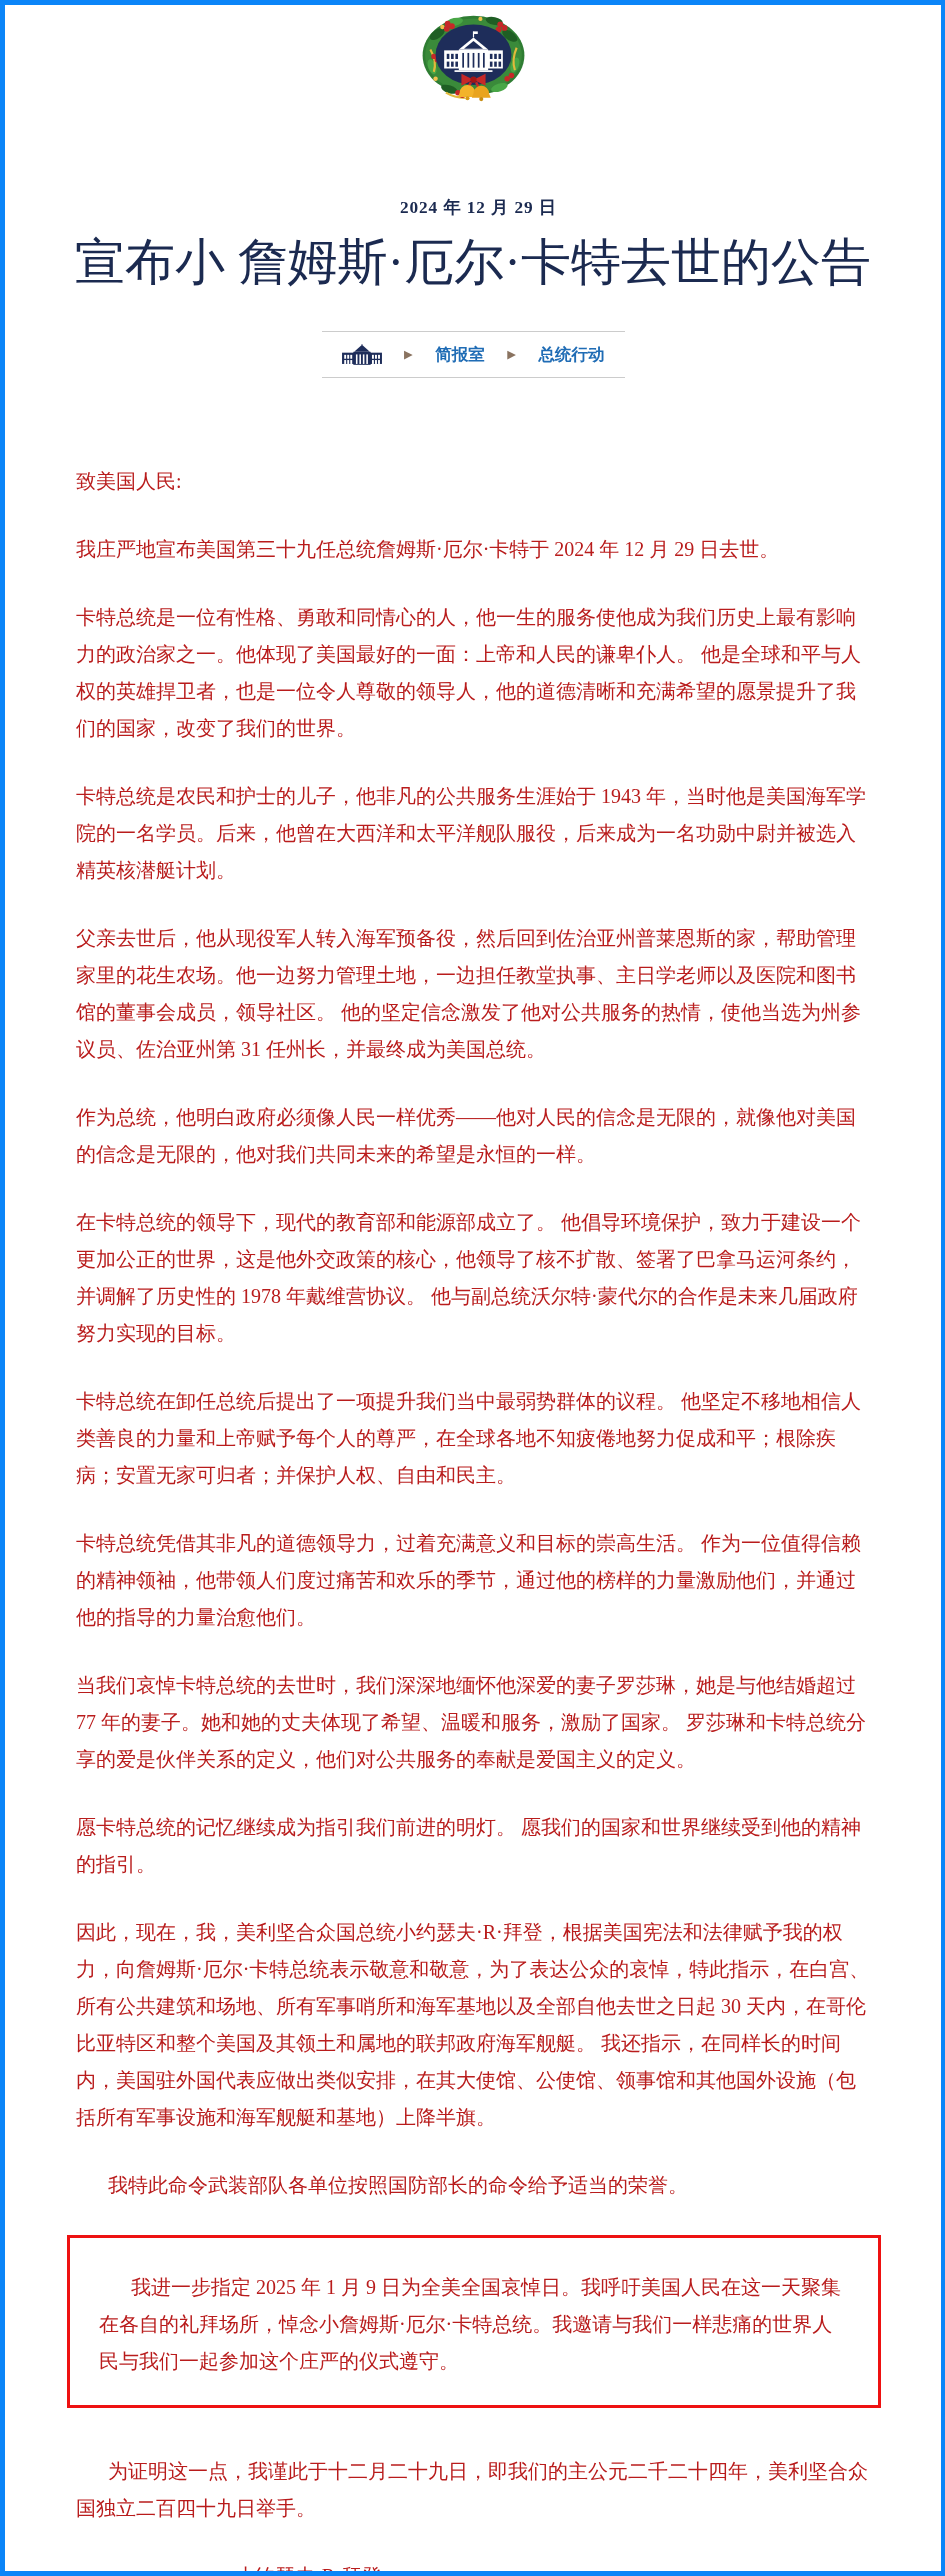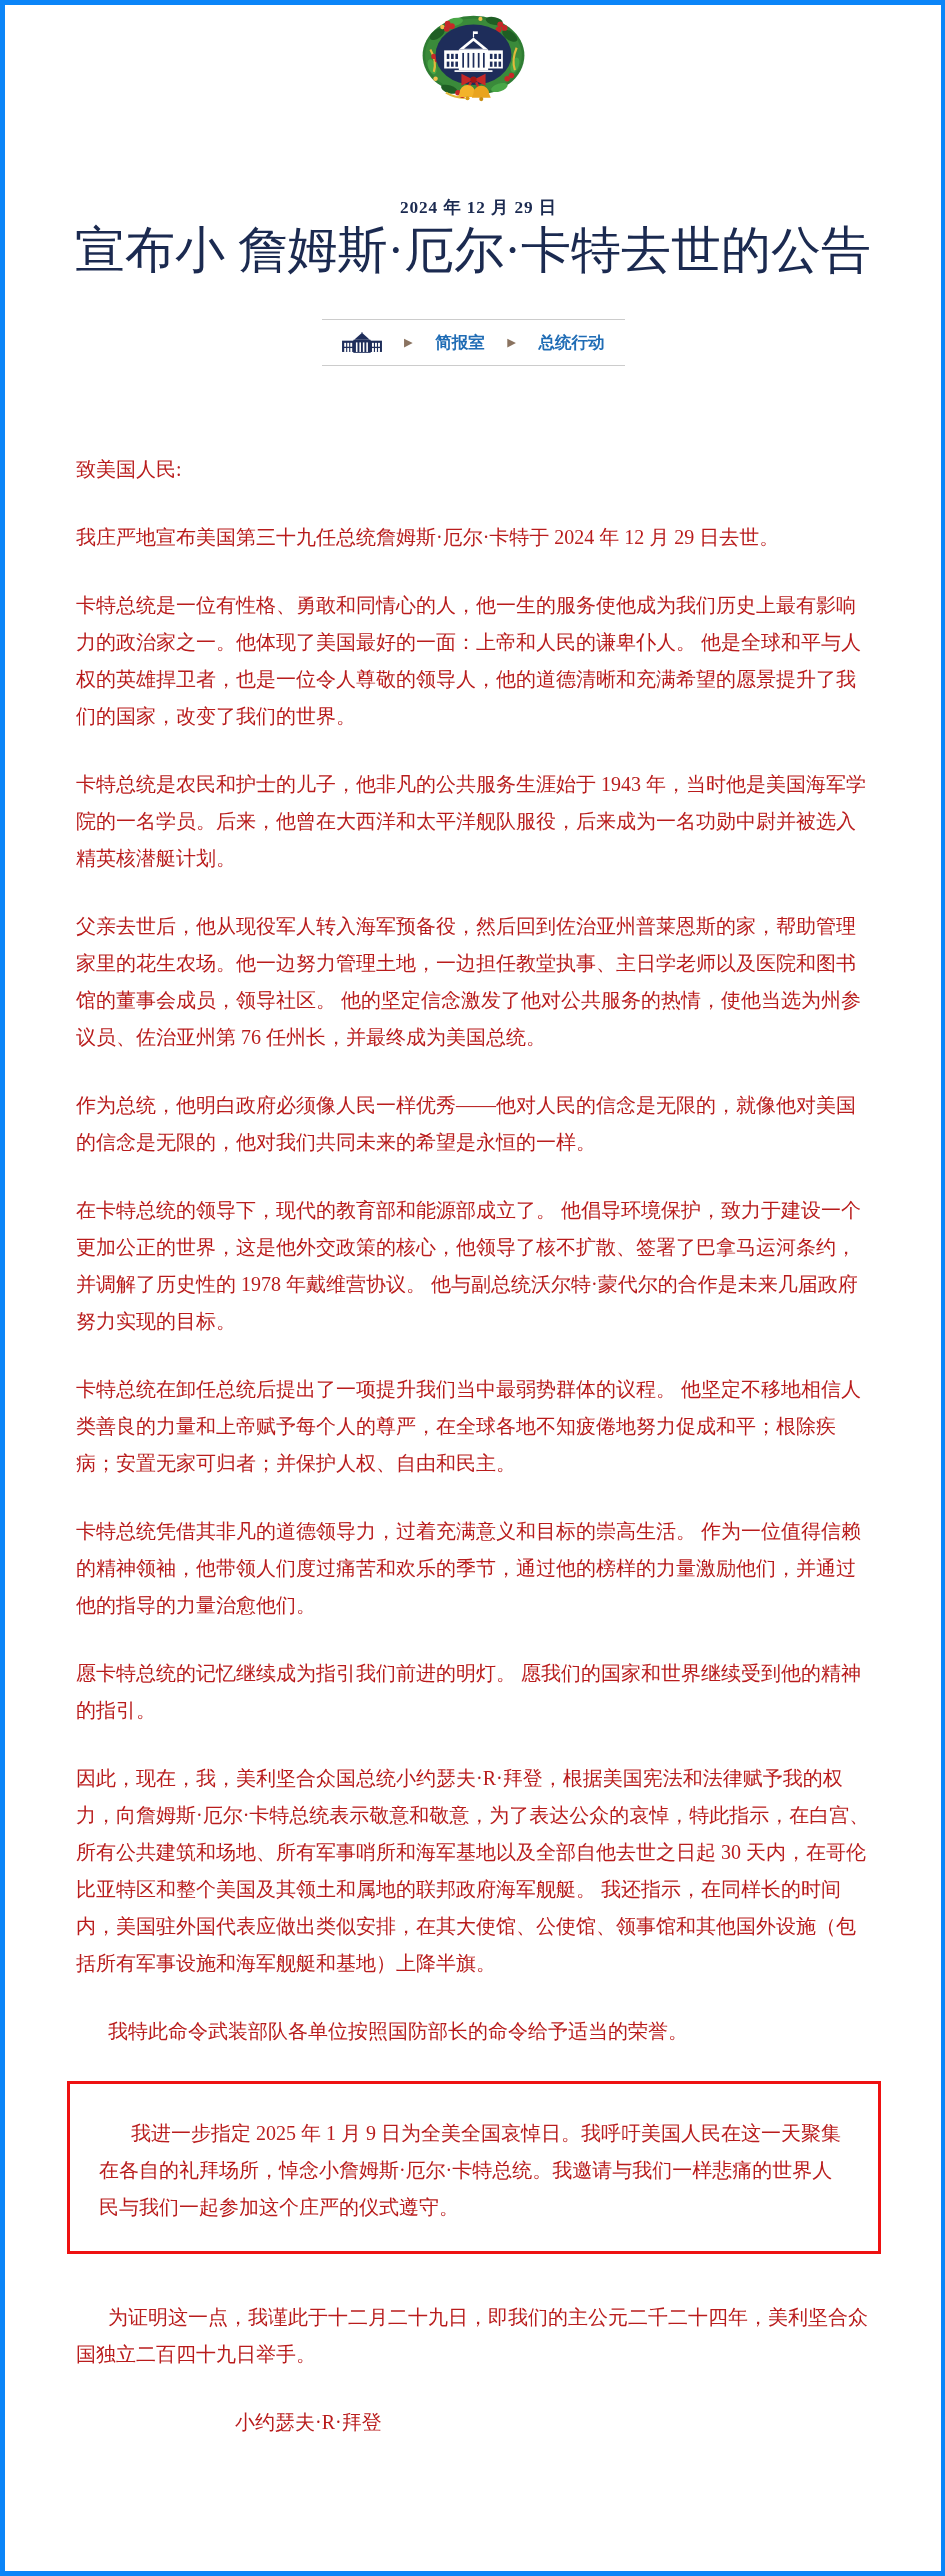"宣布小 詹姆斯·厄尔·卡特去世的公告" .main-title { margin-top: none -> 12px }
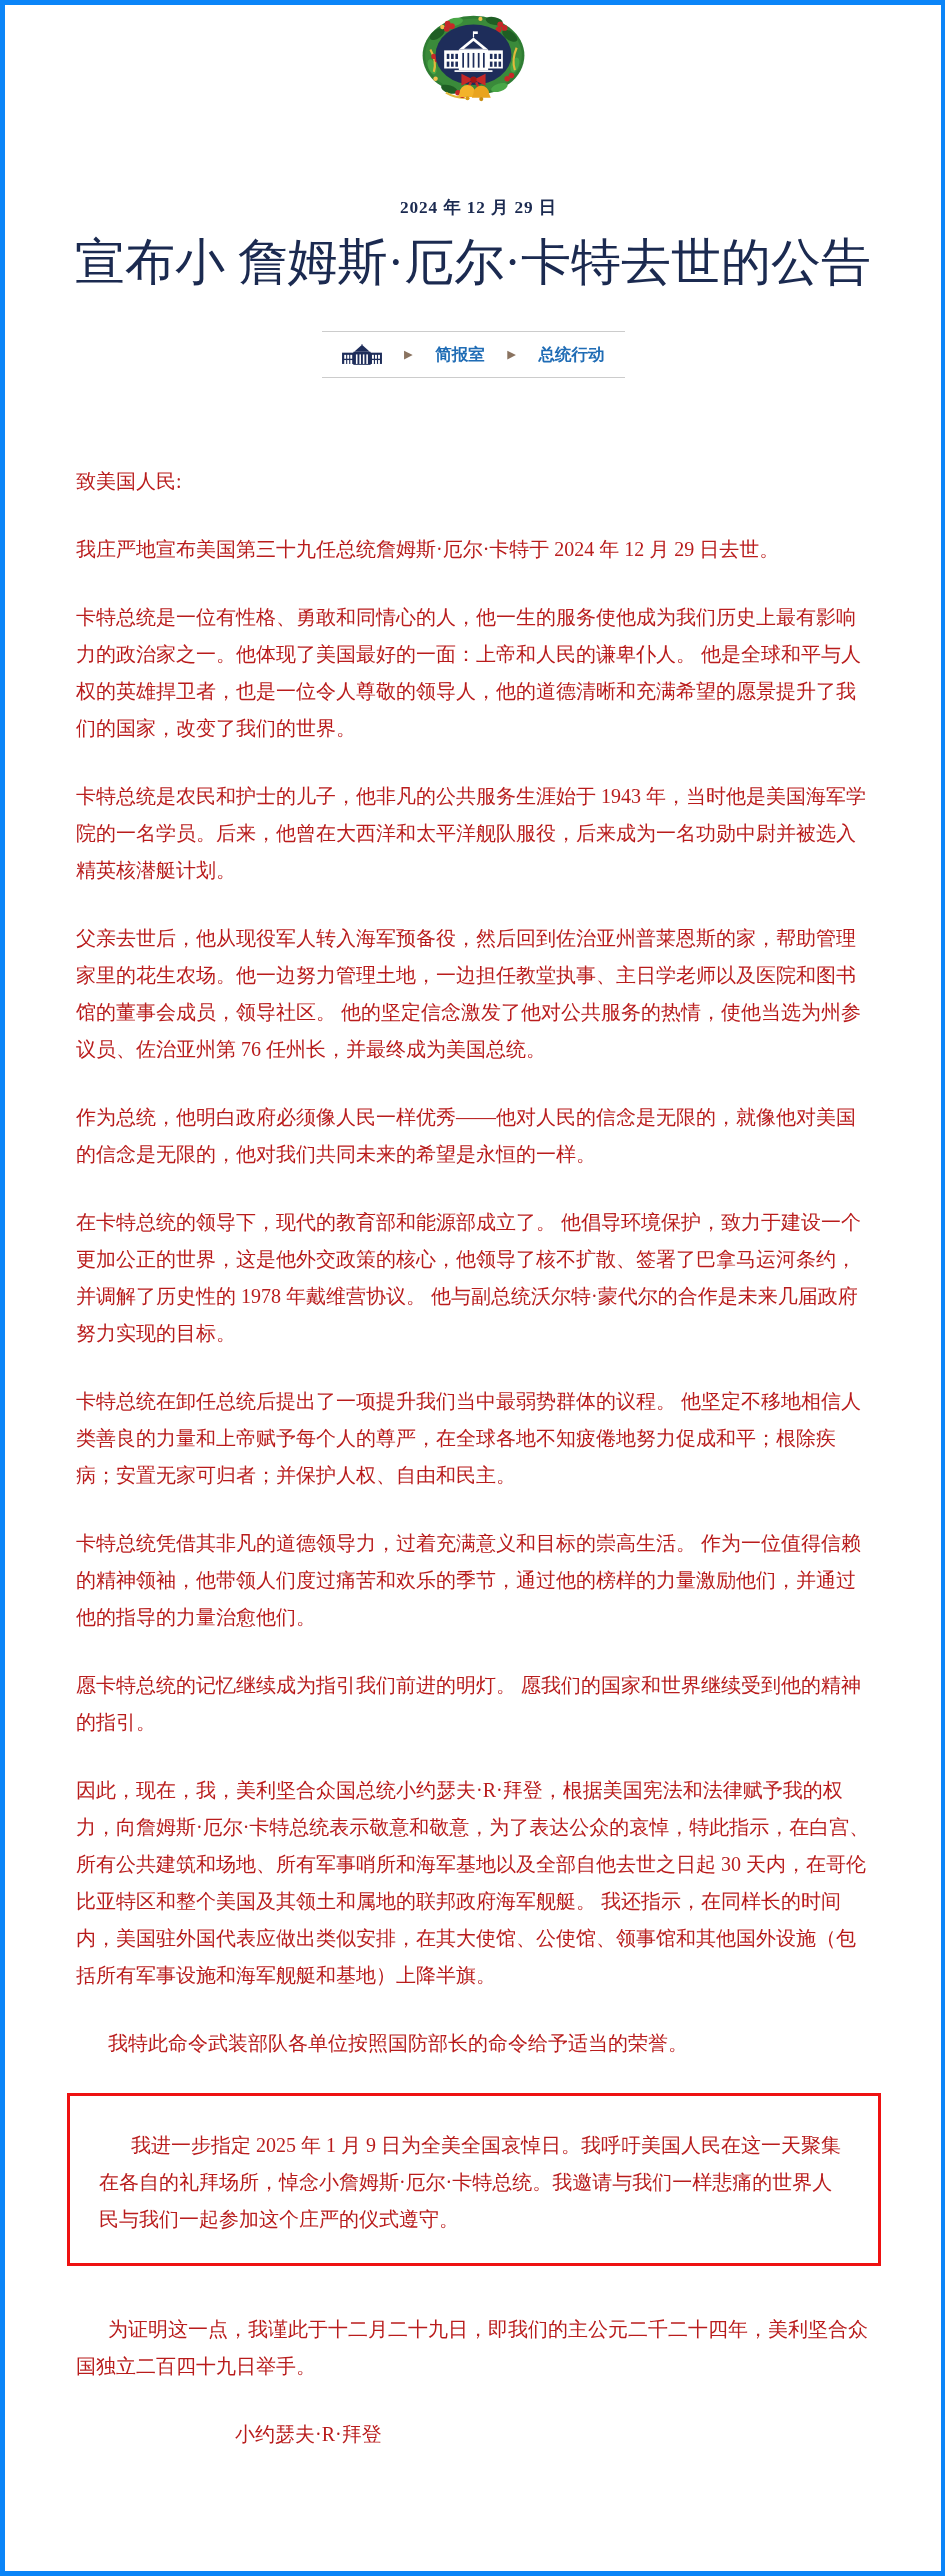"父亲去世后，他从现役军人转入海军预备役，然后回到佐治亚州普莱恩斯的家，帮助管理家" p { text: 76 -> 31 }
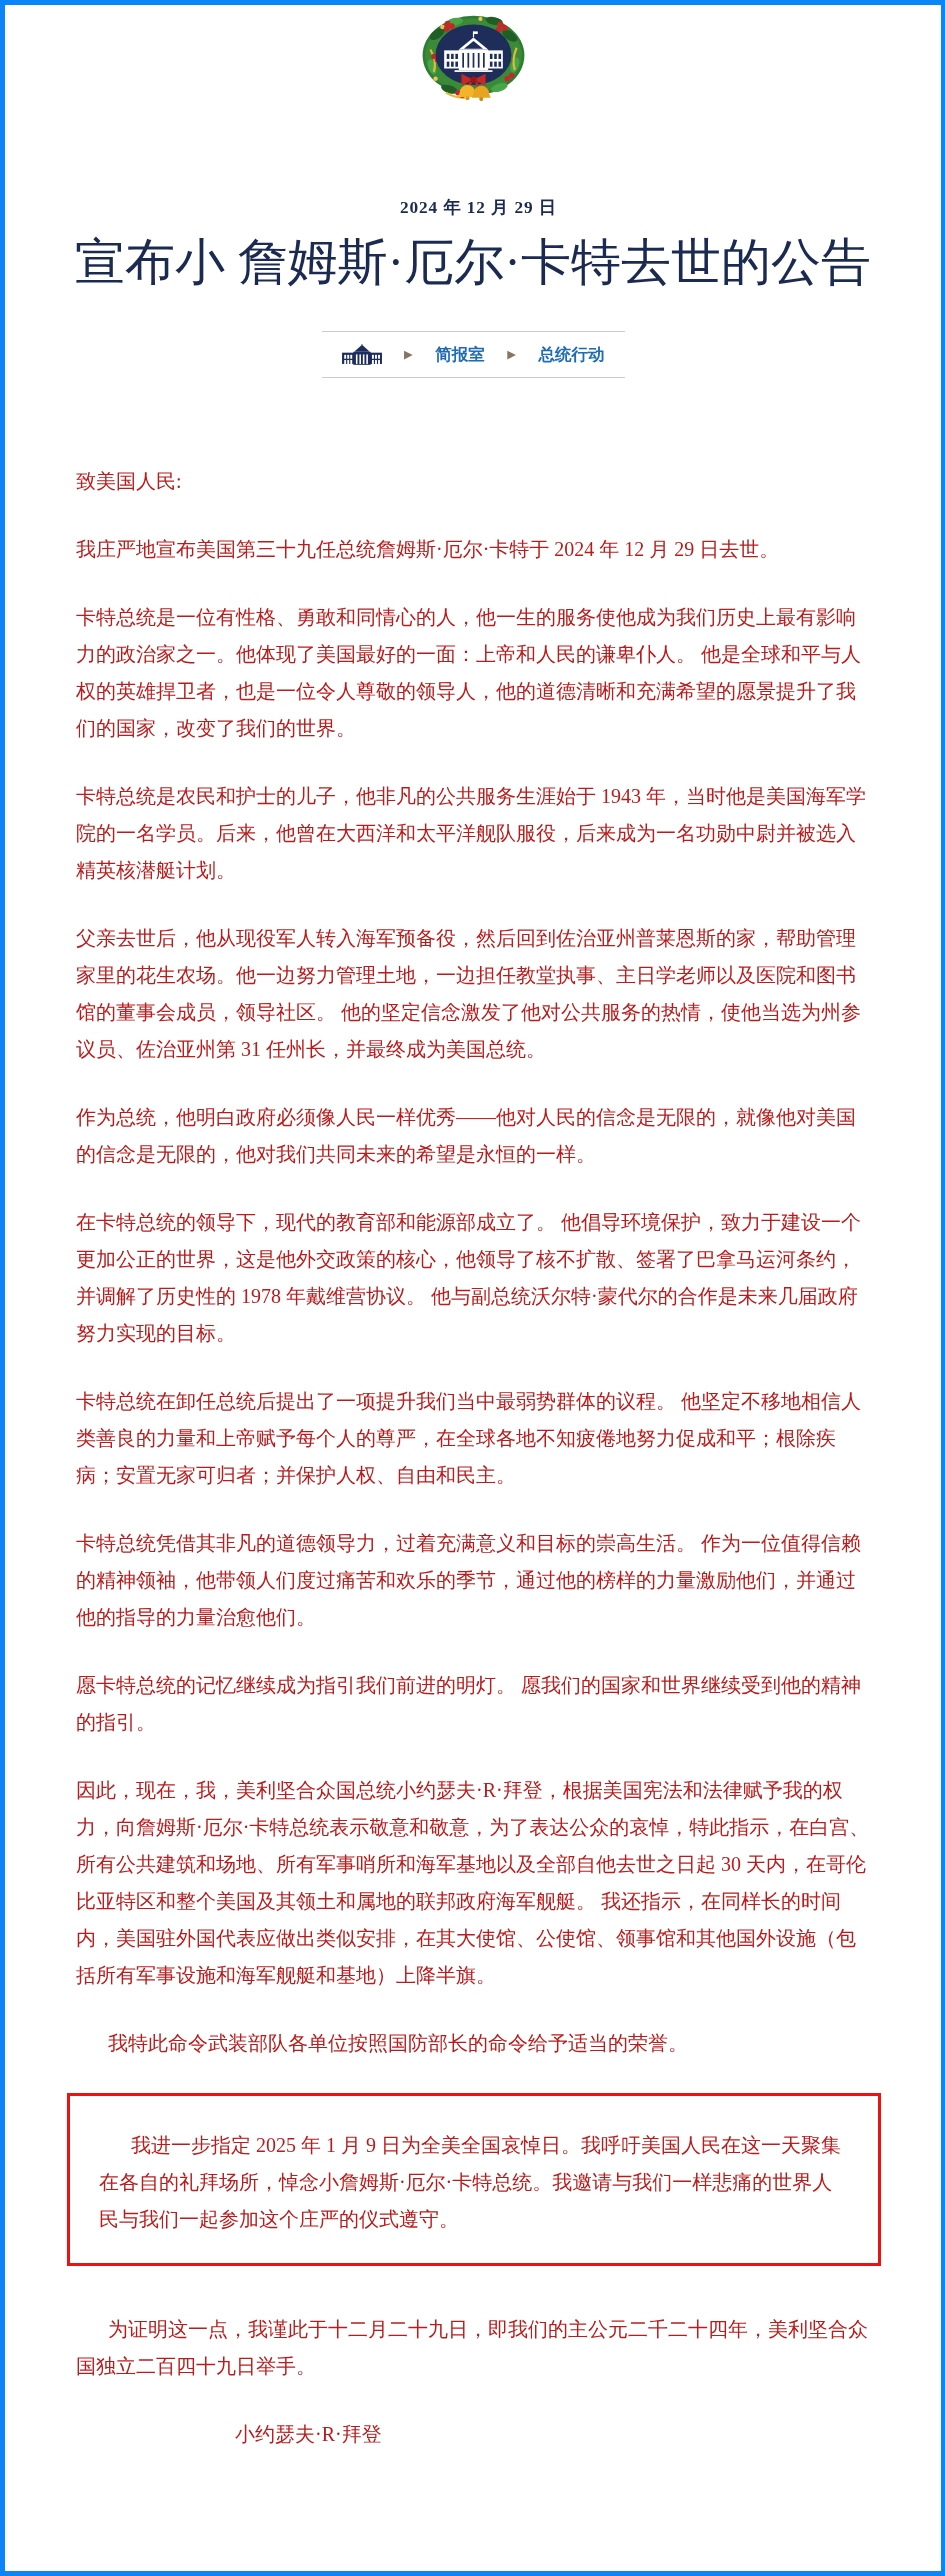"当我们哀悼卡特总统的去世时，我们深深地缅怀他深爱的妻子罗莎琳，她是与他结婚超过" p { html: none -> <p>当我们哀悼卡特总统的去世时，我们深深地缅怀他深爱的妻子罗莎琳，她是与他结婚超过 77 年的妻子。她和她的丈夫体现了希望、温暖和服务，激励了国家。 罗莎琳和卡特总统分享的爱是伙伴关系的定义，他们对公共服务的奉献是爱国主义的定义。</p> }
